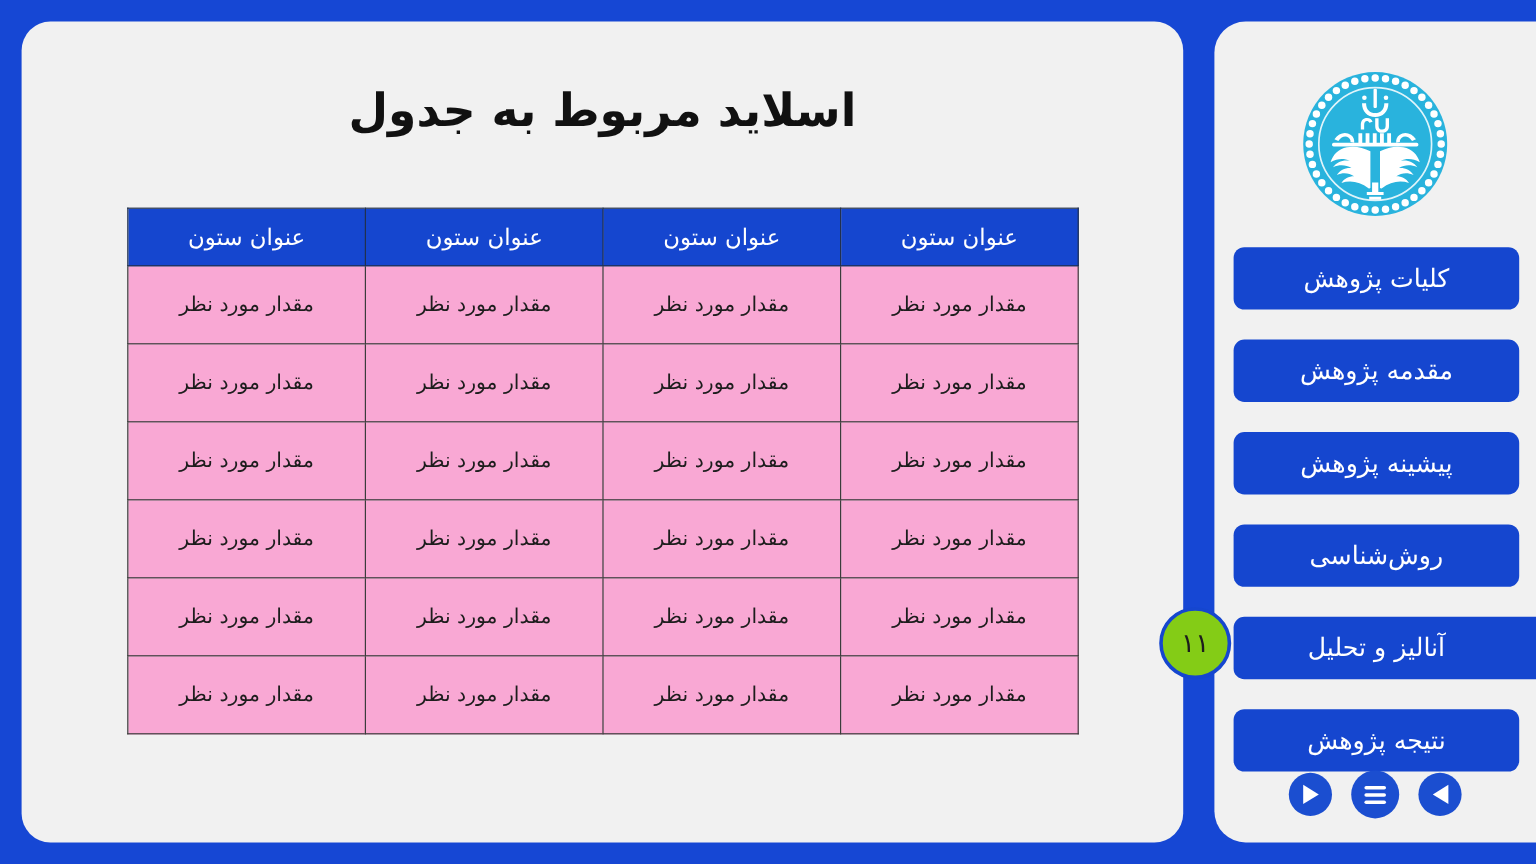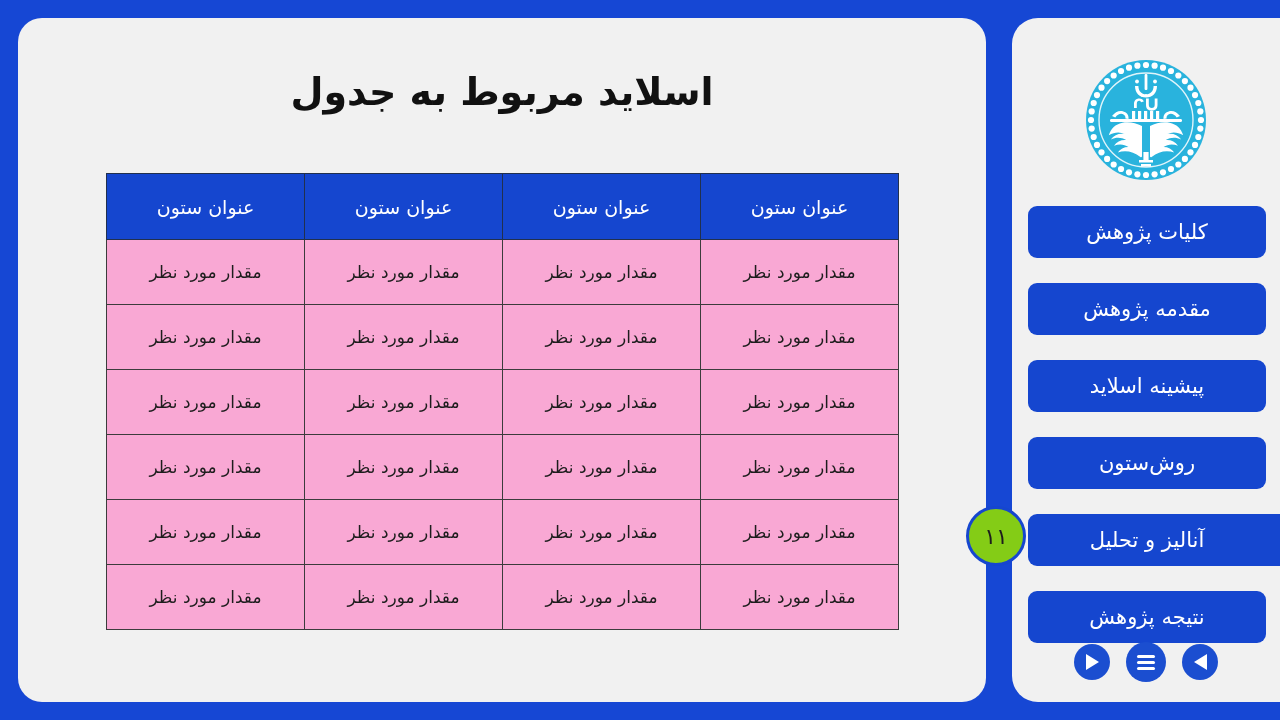"عنوان ستون" table.data-table th { height: 66px -> 48px }
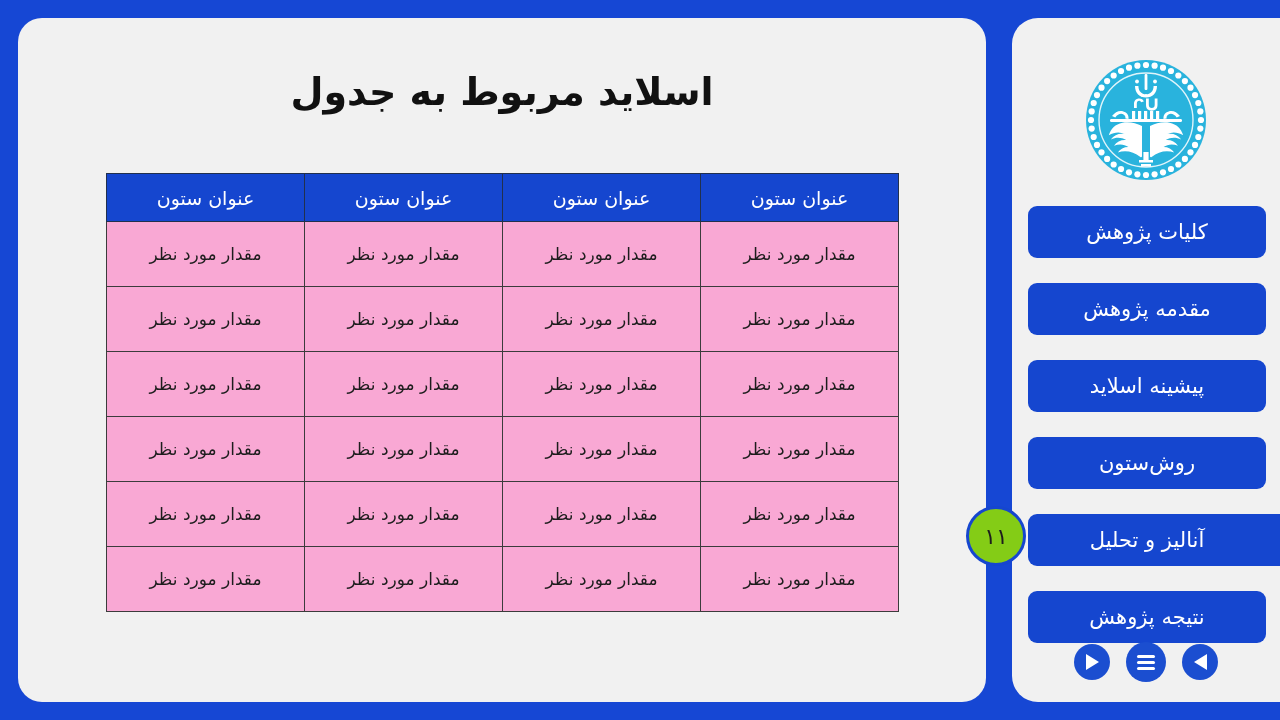"پیشینه اسلاید" span { text: اسلاید -> پژوهش }
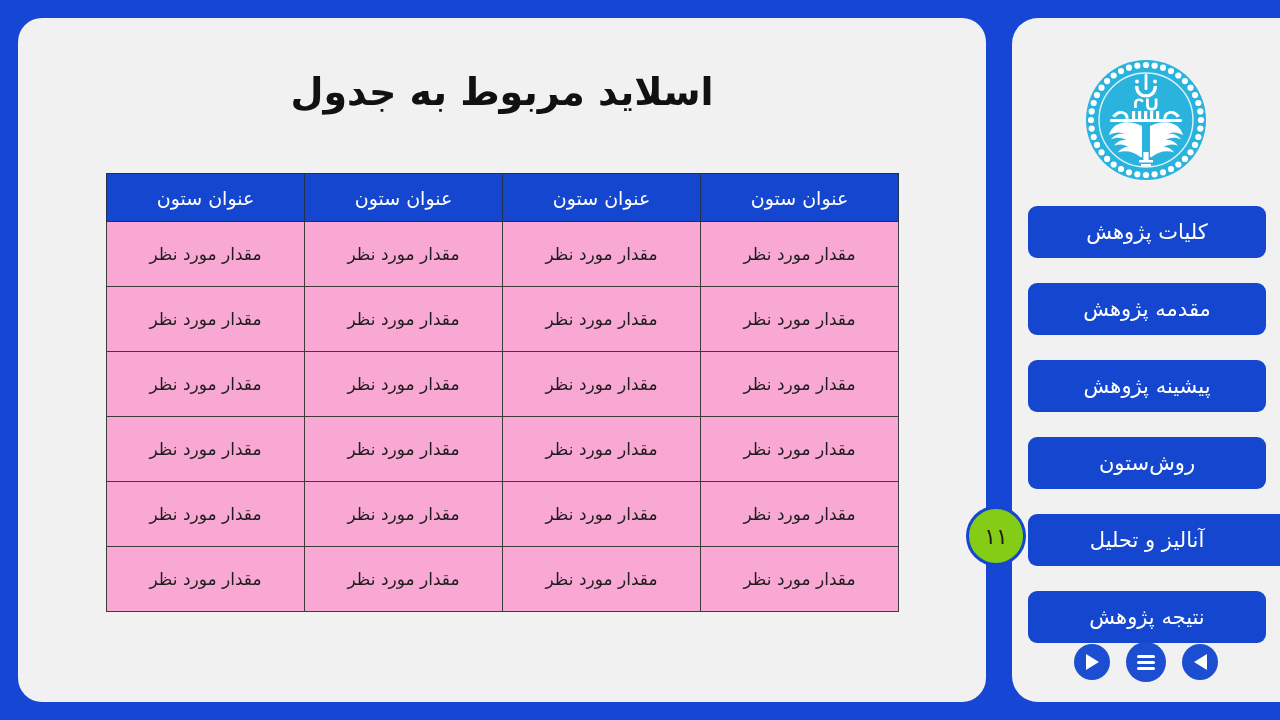"روشستون" span { text: ستون -> شناسی }
